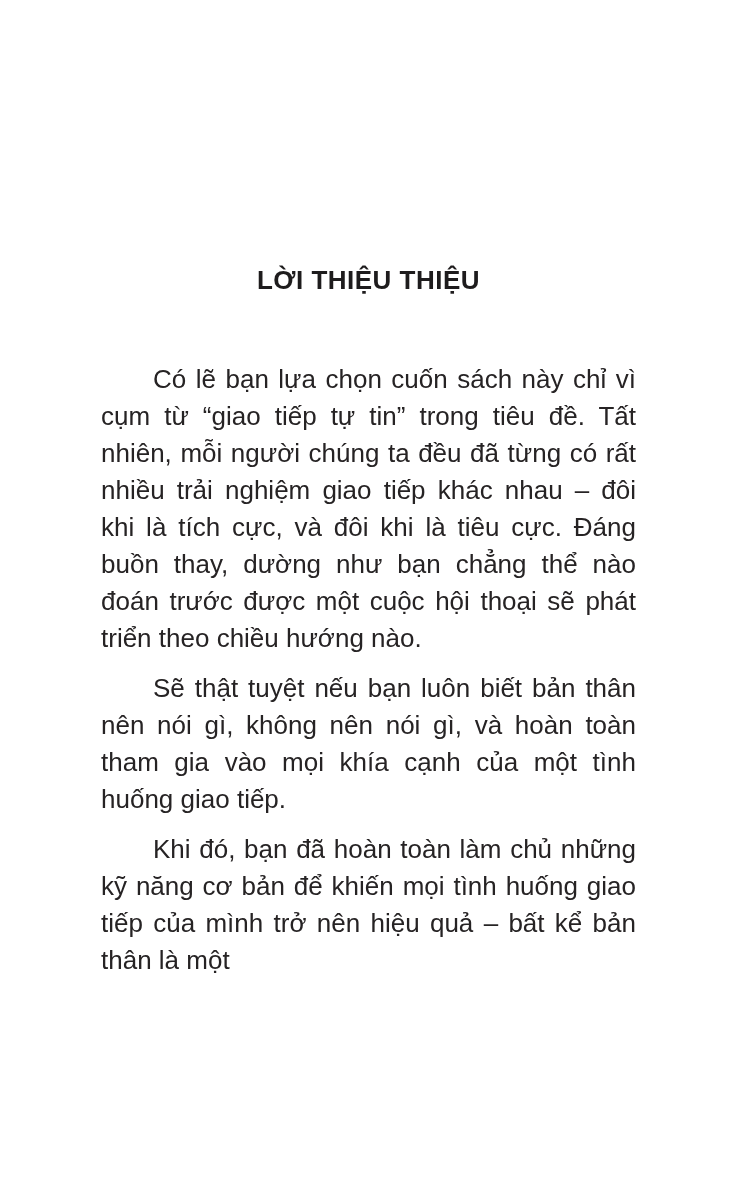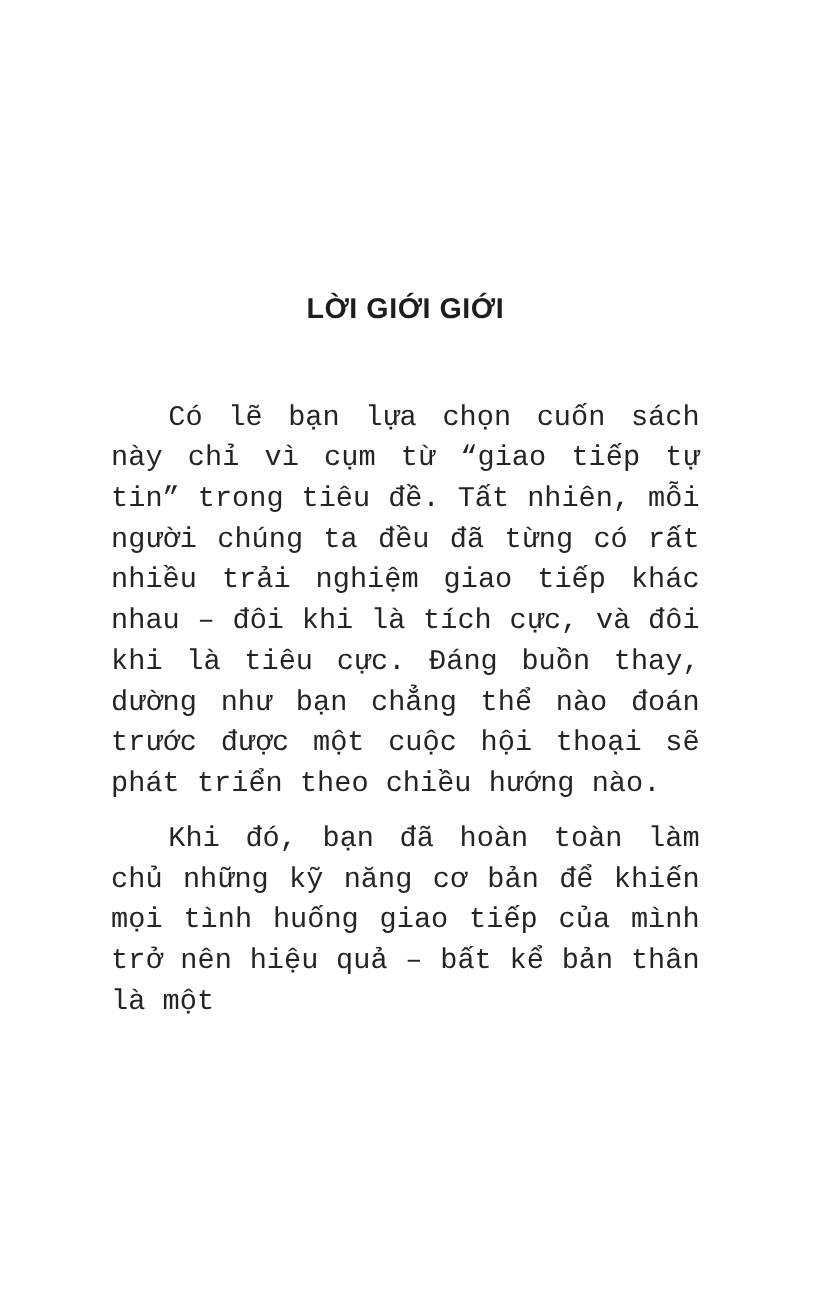"LỜI GIỚI GIỚI" h1.chapter-title { text: GIỚI GIỚI -> THIỆU THIỆU }
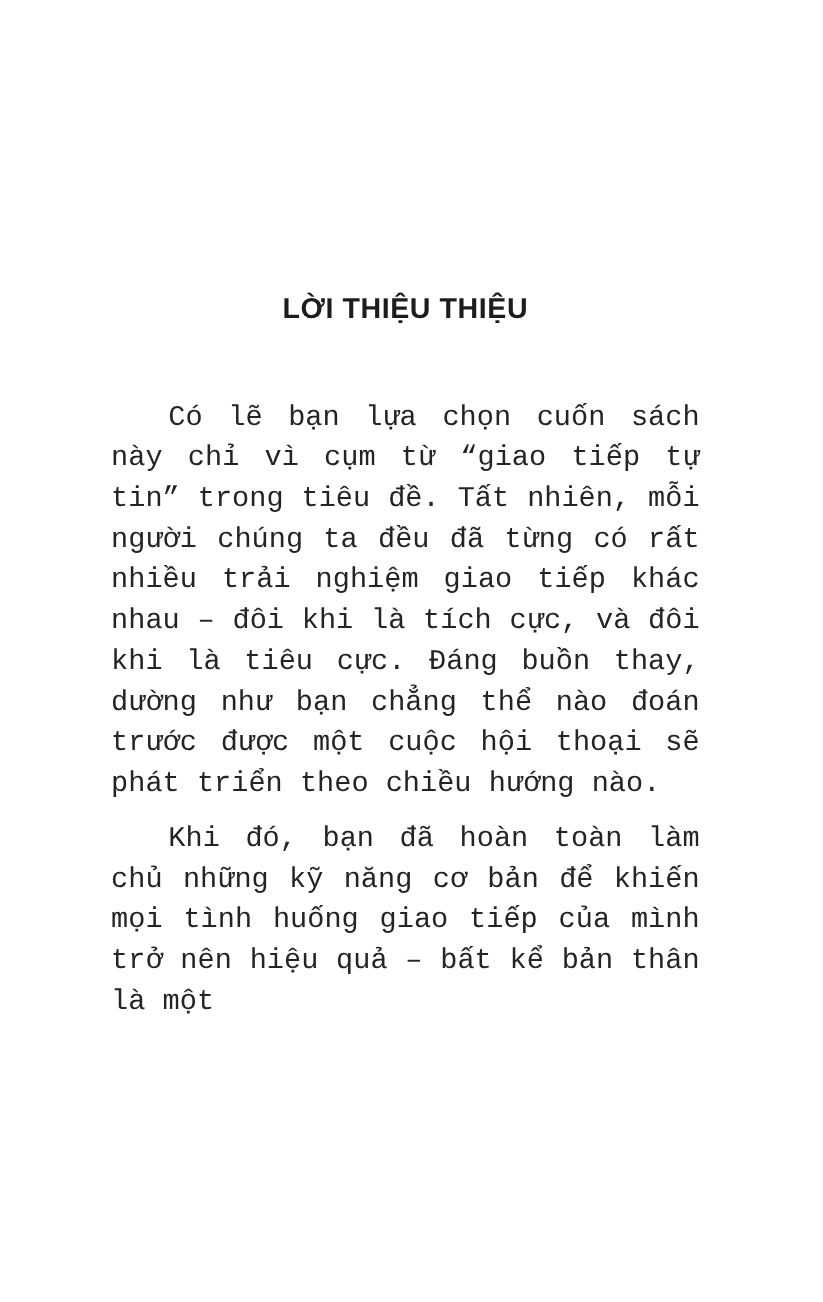"Có lẽ bạn lựa chọn" .body-text { font-family: Liberation Mono, monospace -> Liberation Sans, sans-serif }
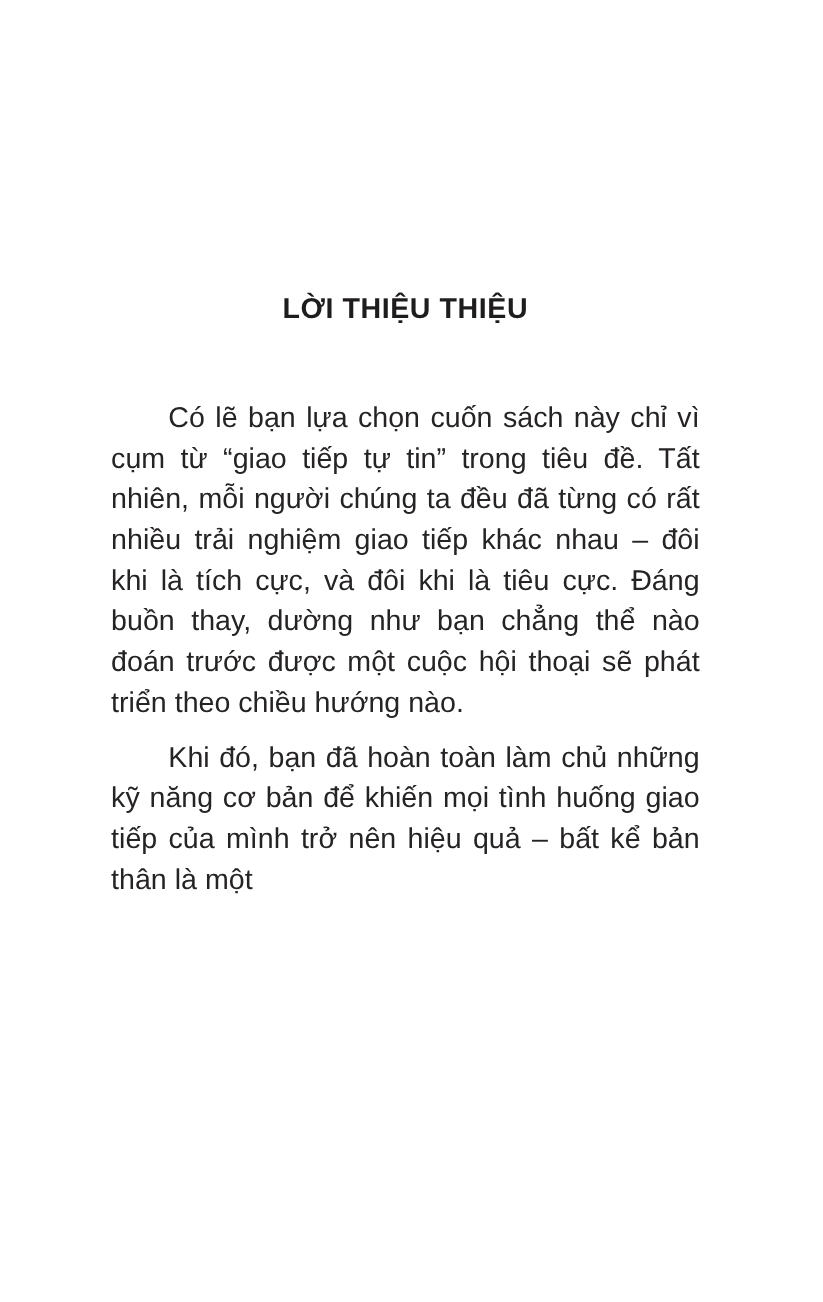"Sẽ thật tuyệt nếu bạn" p { html: none -> <p>Sẽ thật tuyệt nếu bạn luôn biết bản thân nên nói gì, không nên nói gì, và hoàn toàn tham gia vào mọi khía cạnh của một tình huống giao tiếp.</p> }
